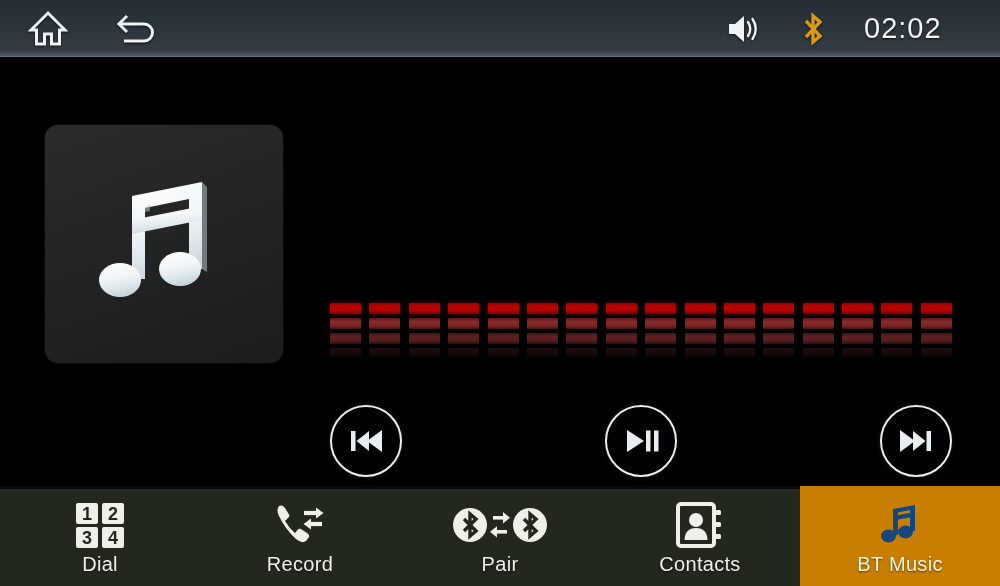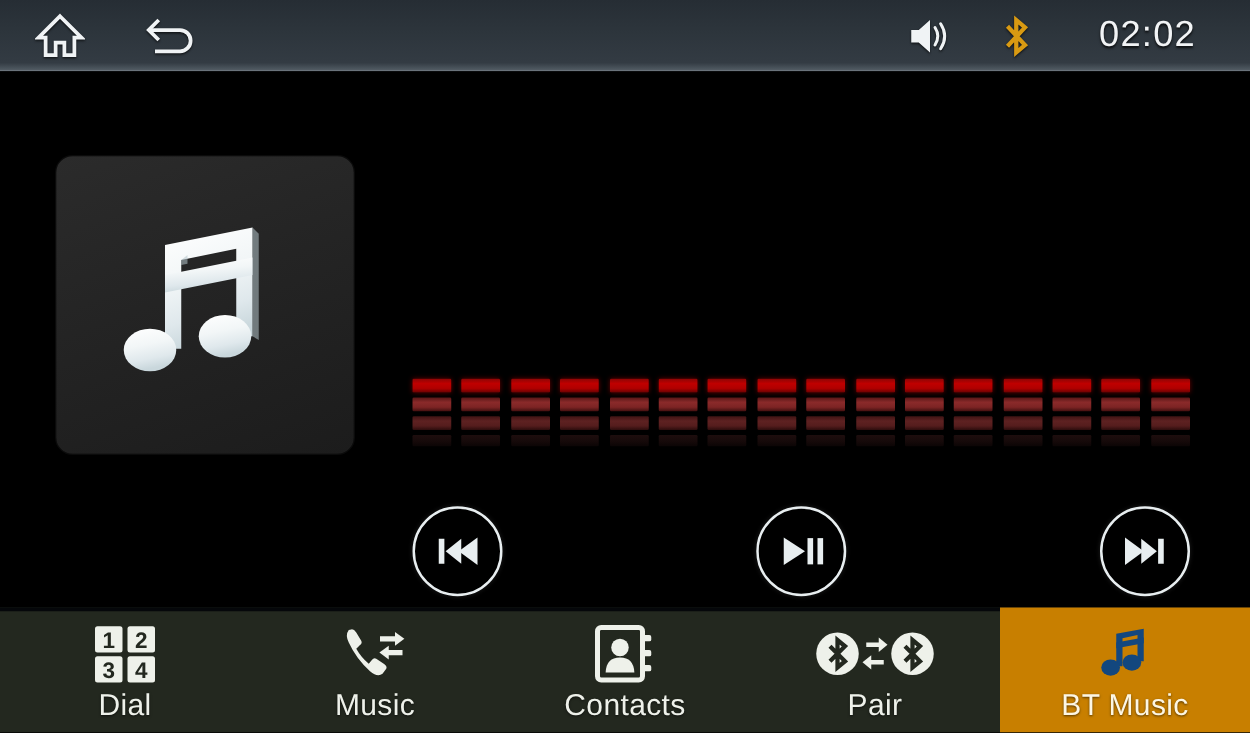"02:02" #clock { text-align: center -> left }
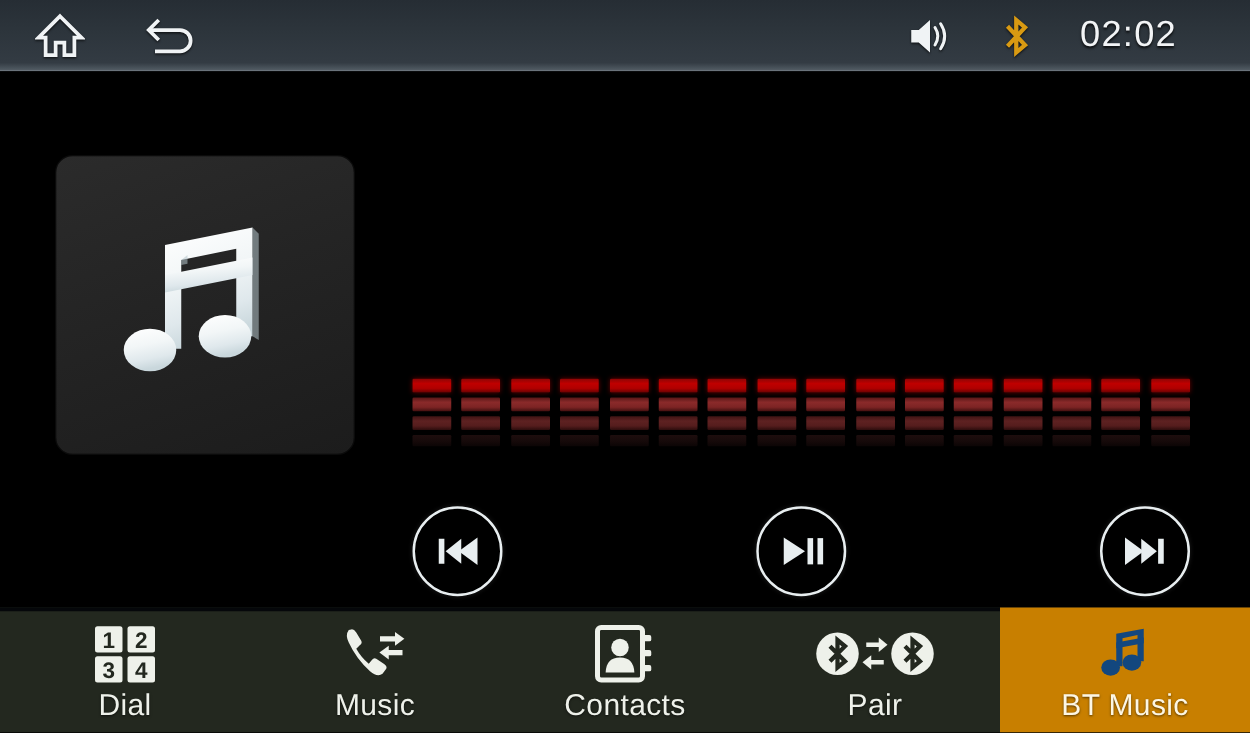"Dial" .nav-label { font-size: 24px -> 20px }
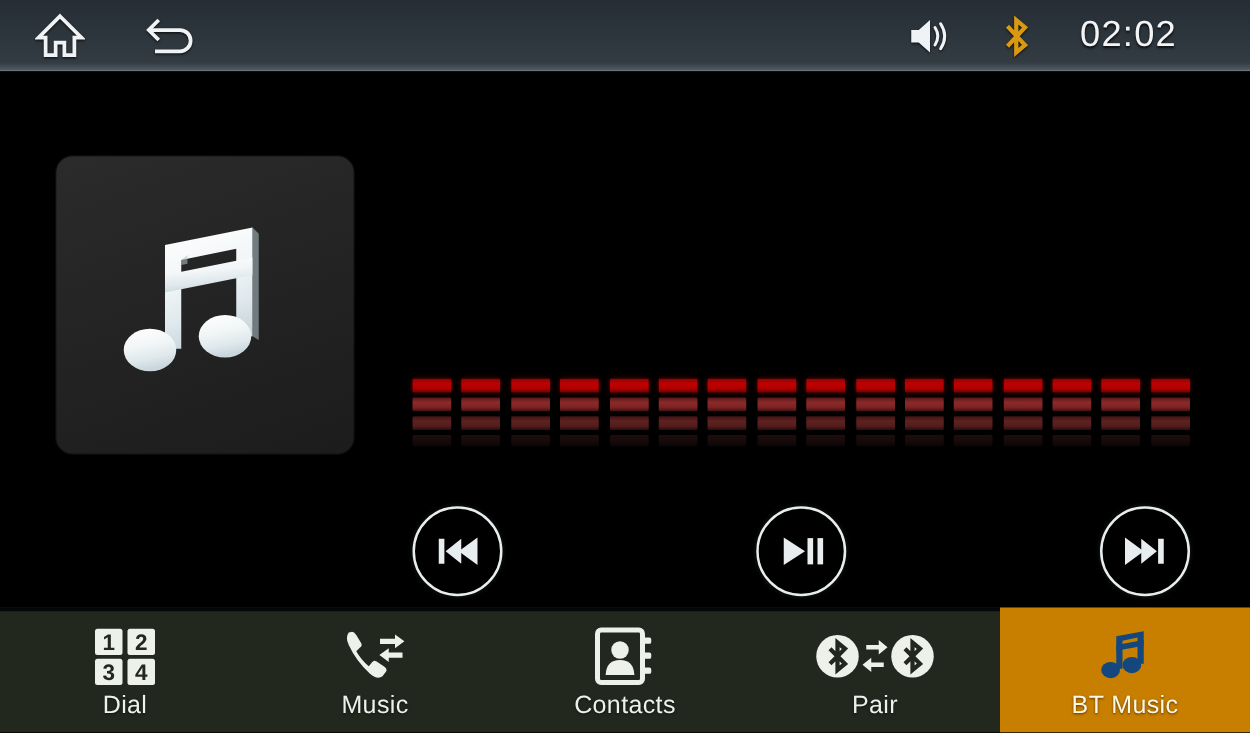"Music" div.nav-label { text: Music -> Record }
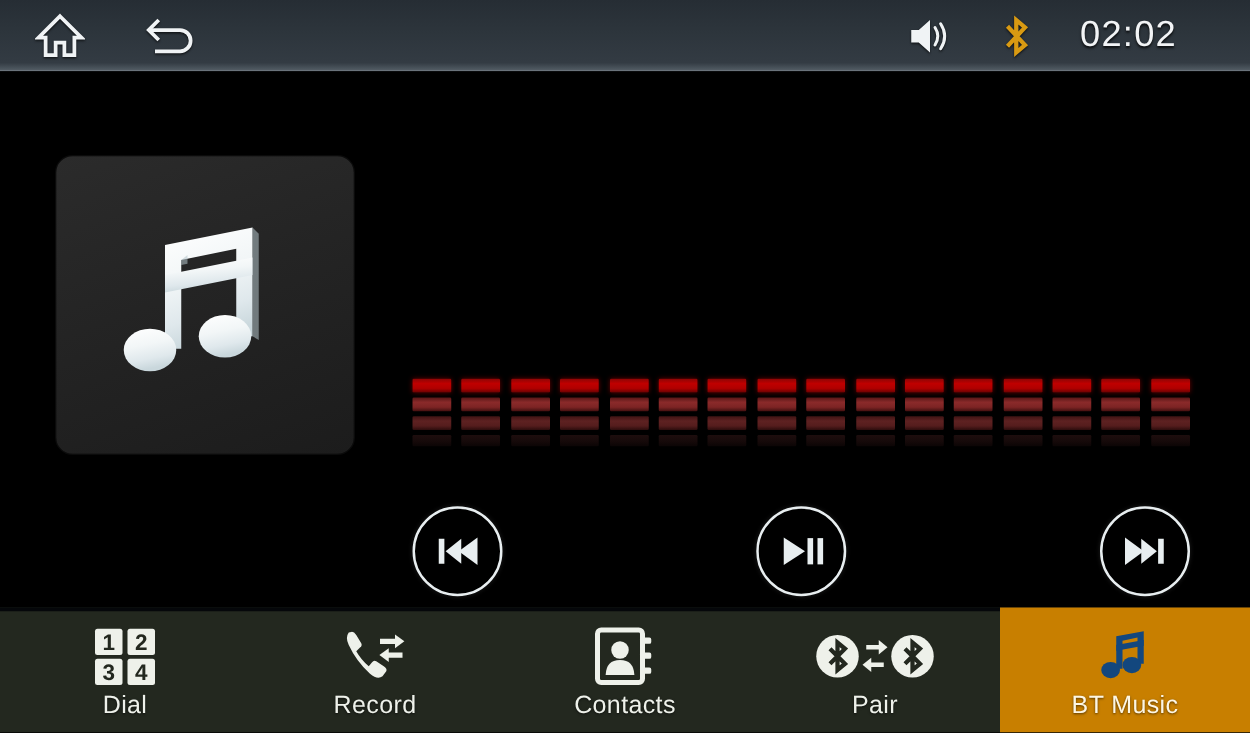"Contacts" div.nav-item { order: before "Pair" -> after "Pair" }
